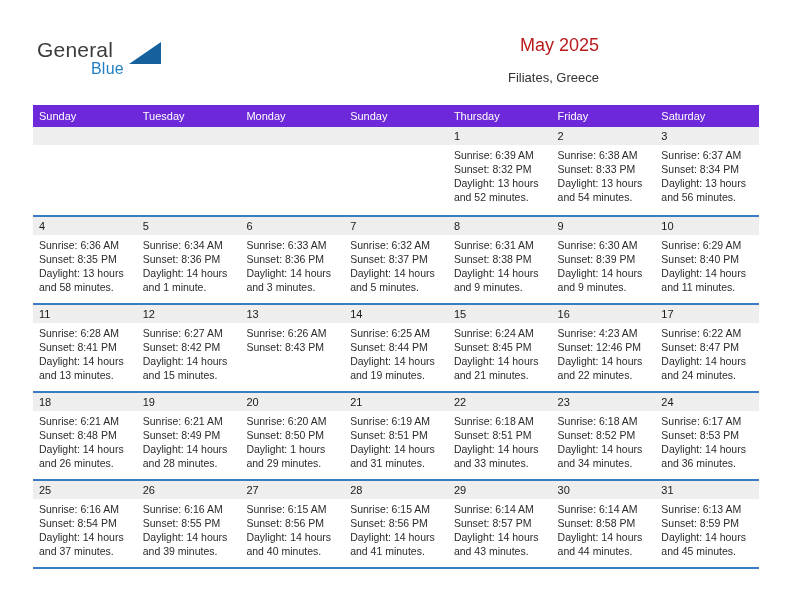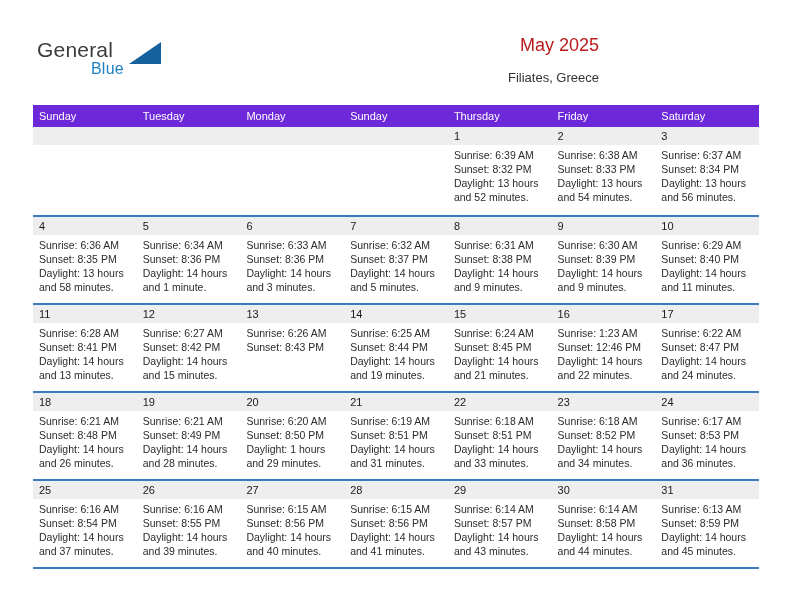"Sunrise: 1:23 AM" div { text: 1:23 -> 4:23 }
